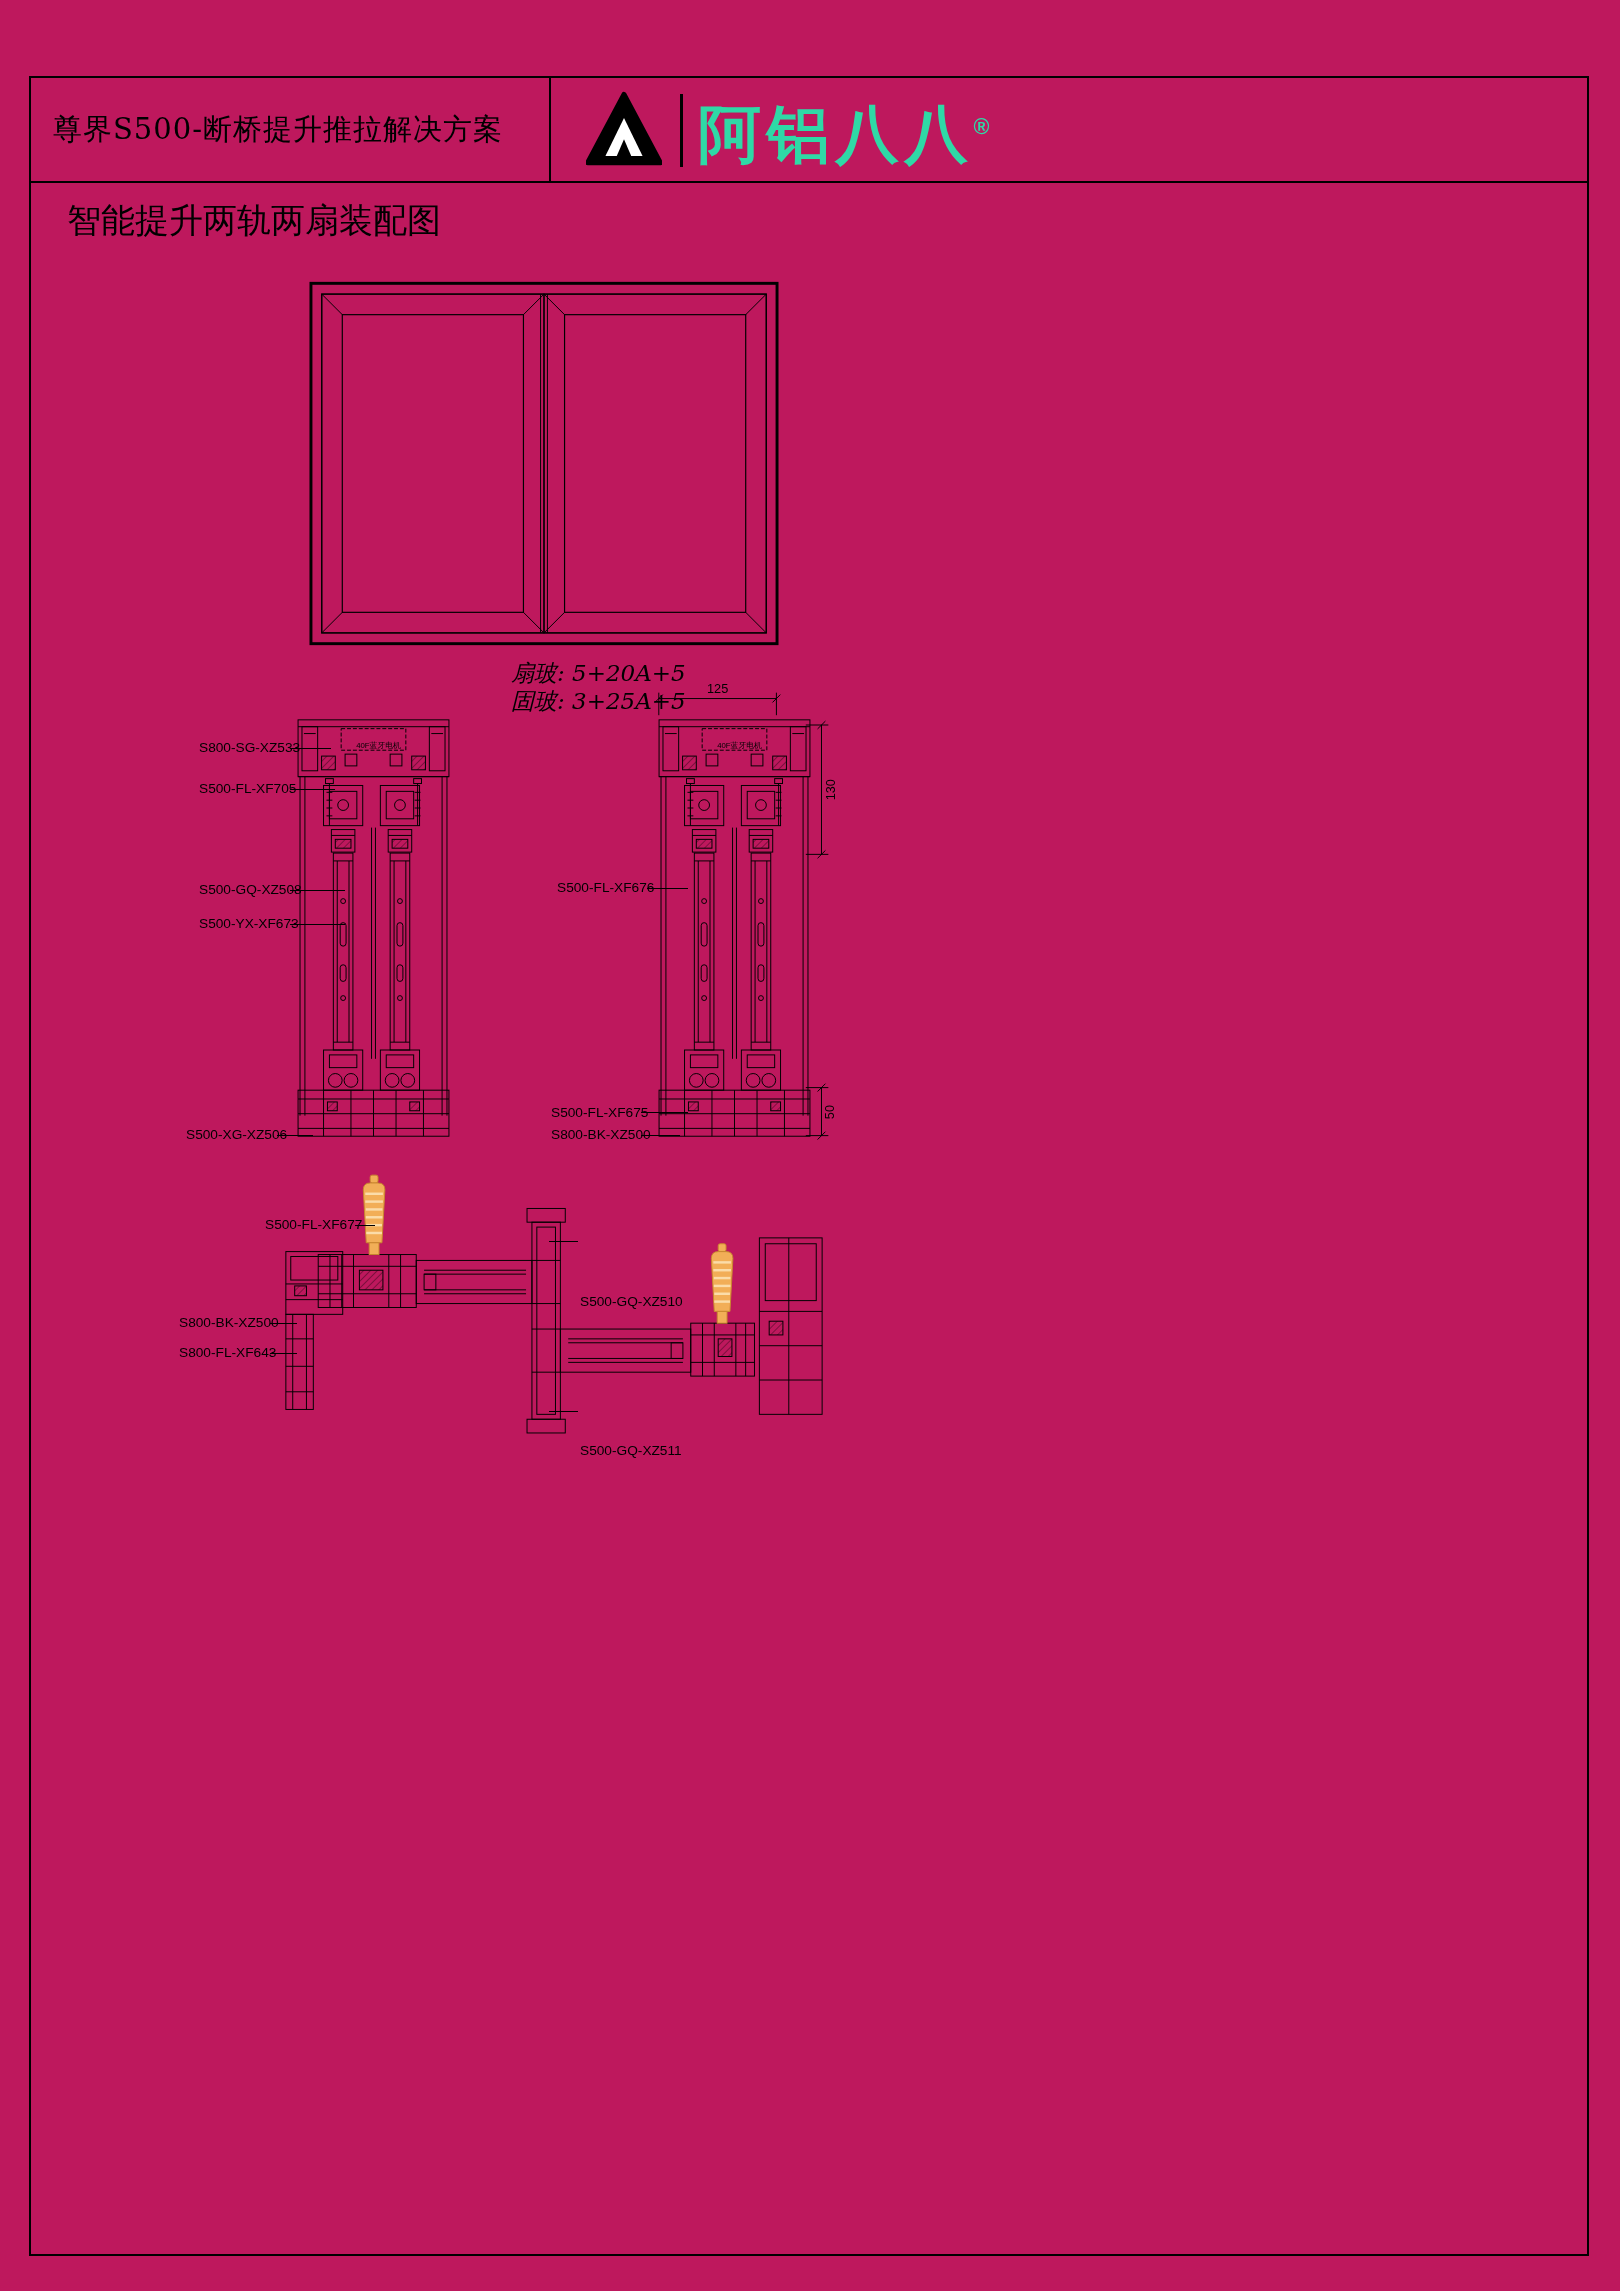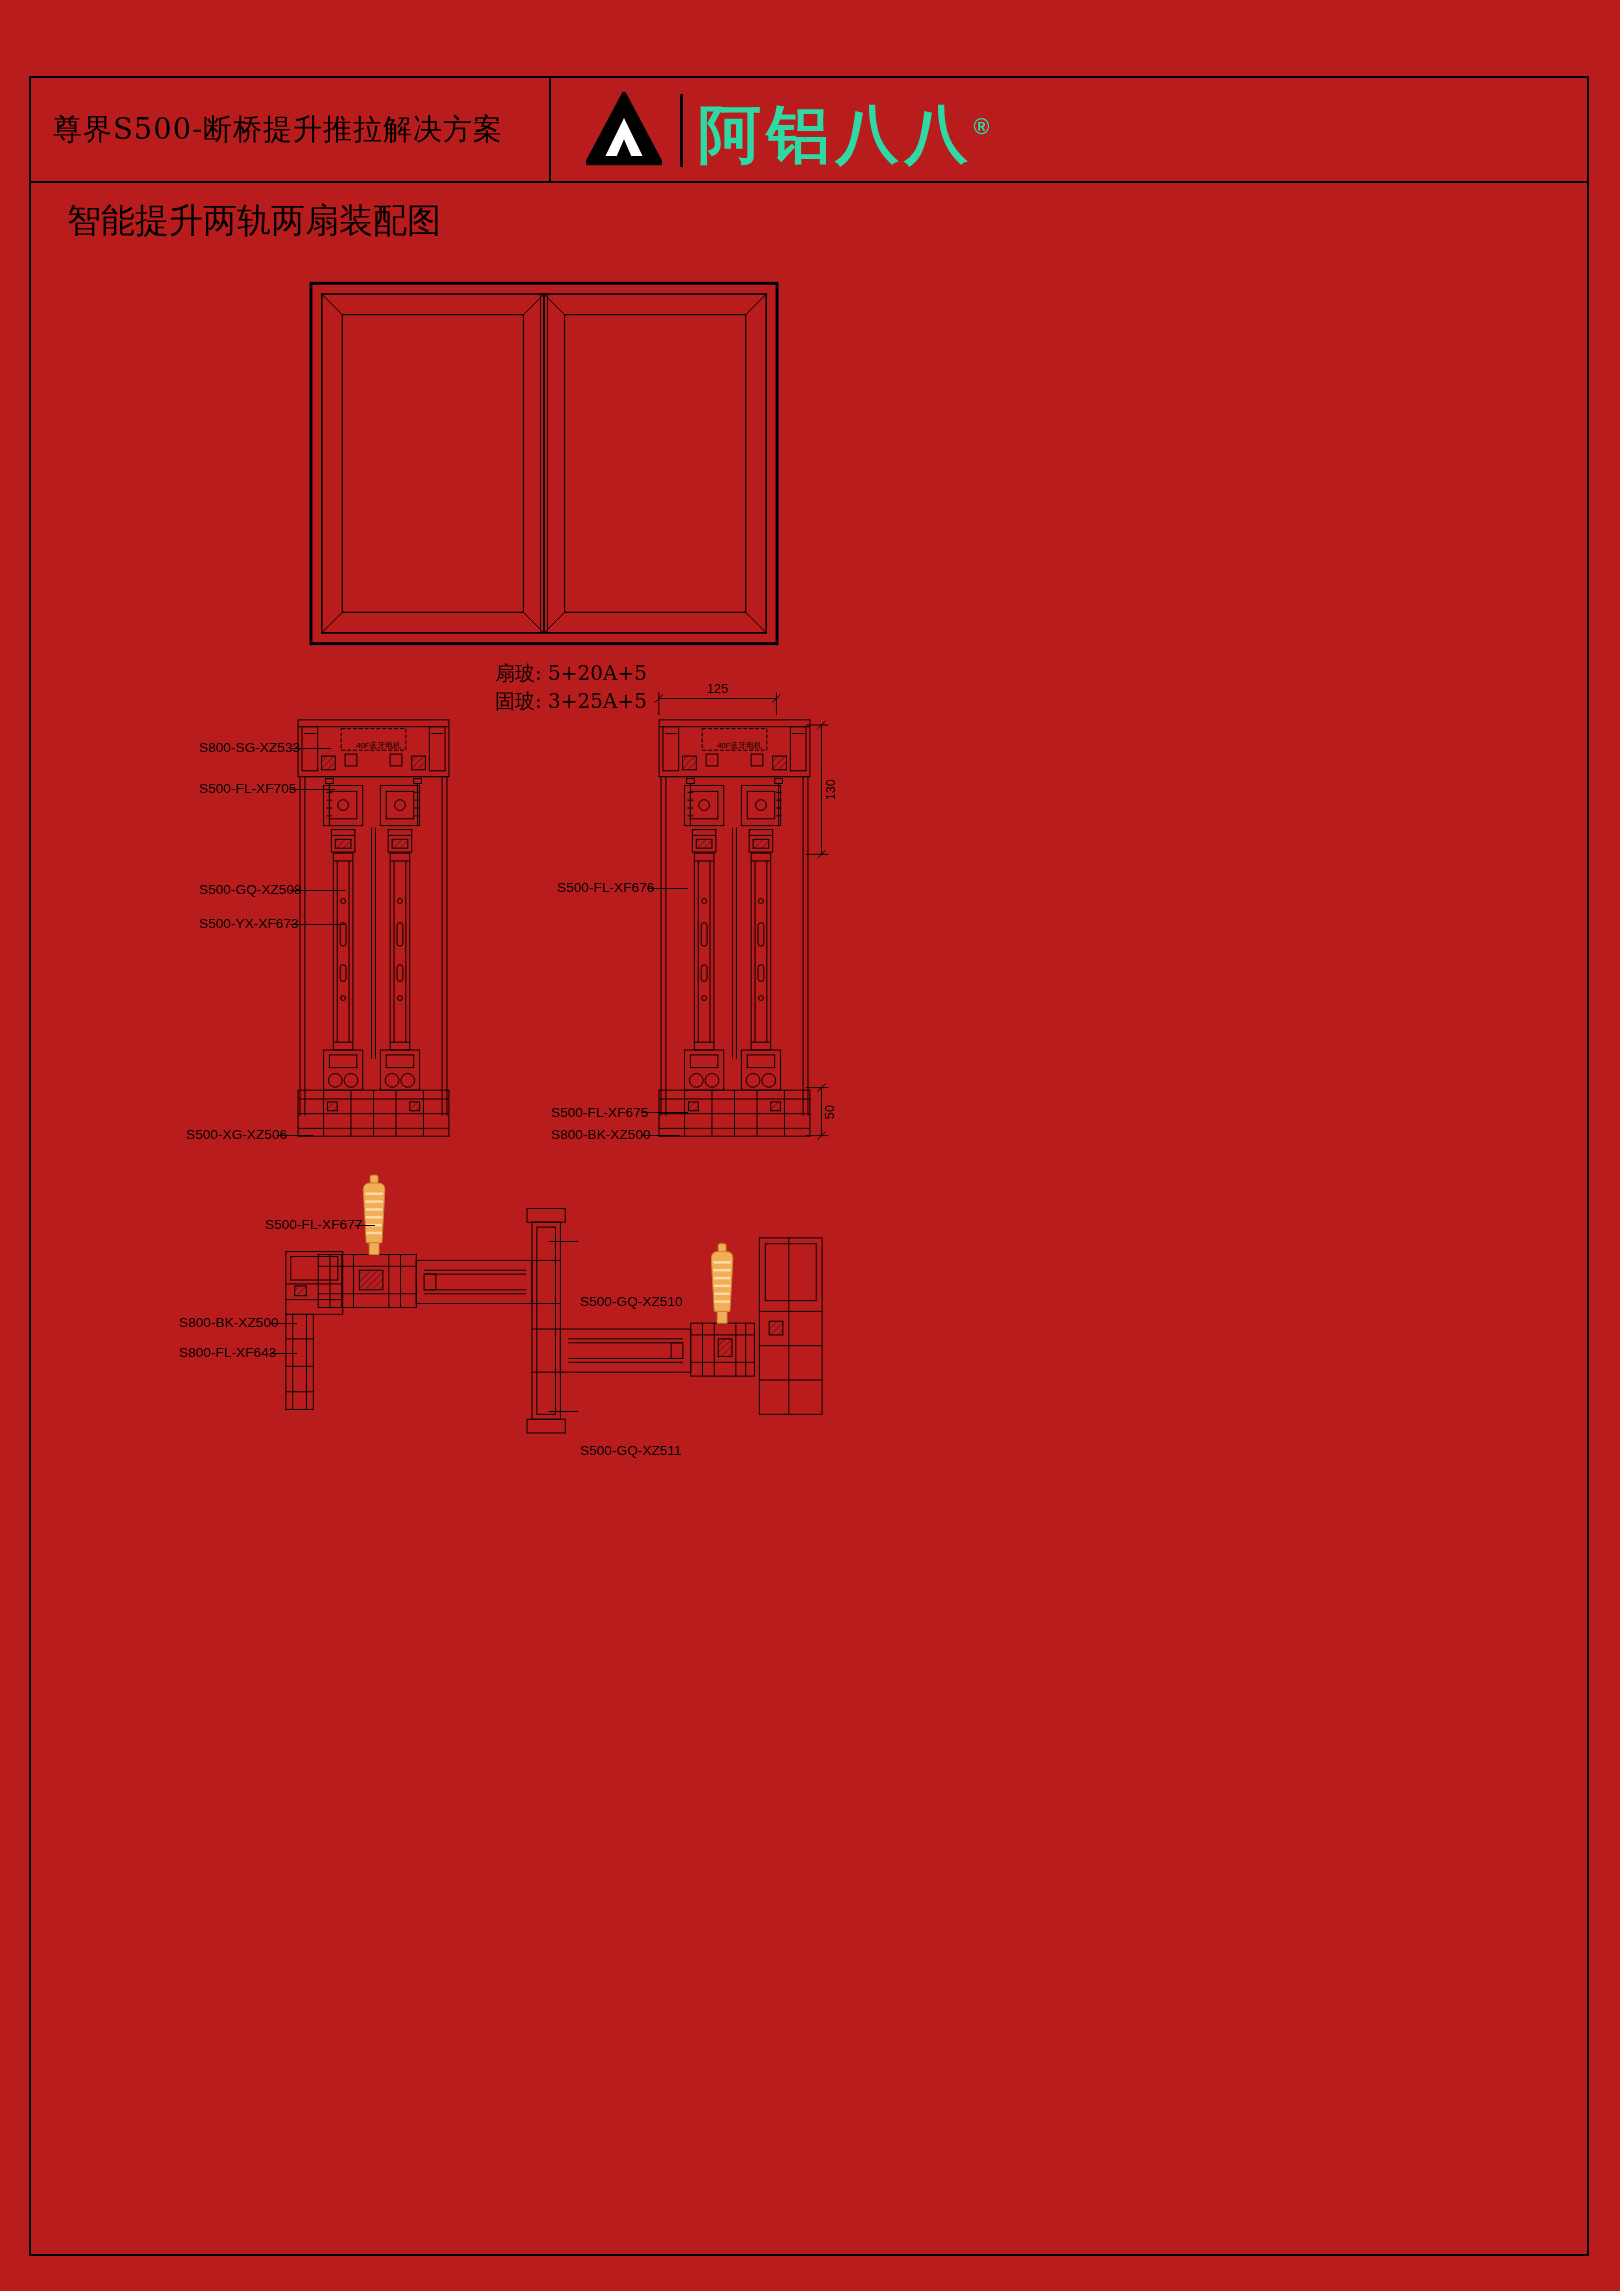"尊界S500-断桥提升推拉解决方案" .page { background: #b91c1c -> #be185d }
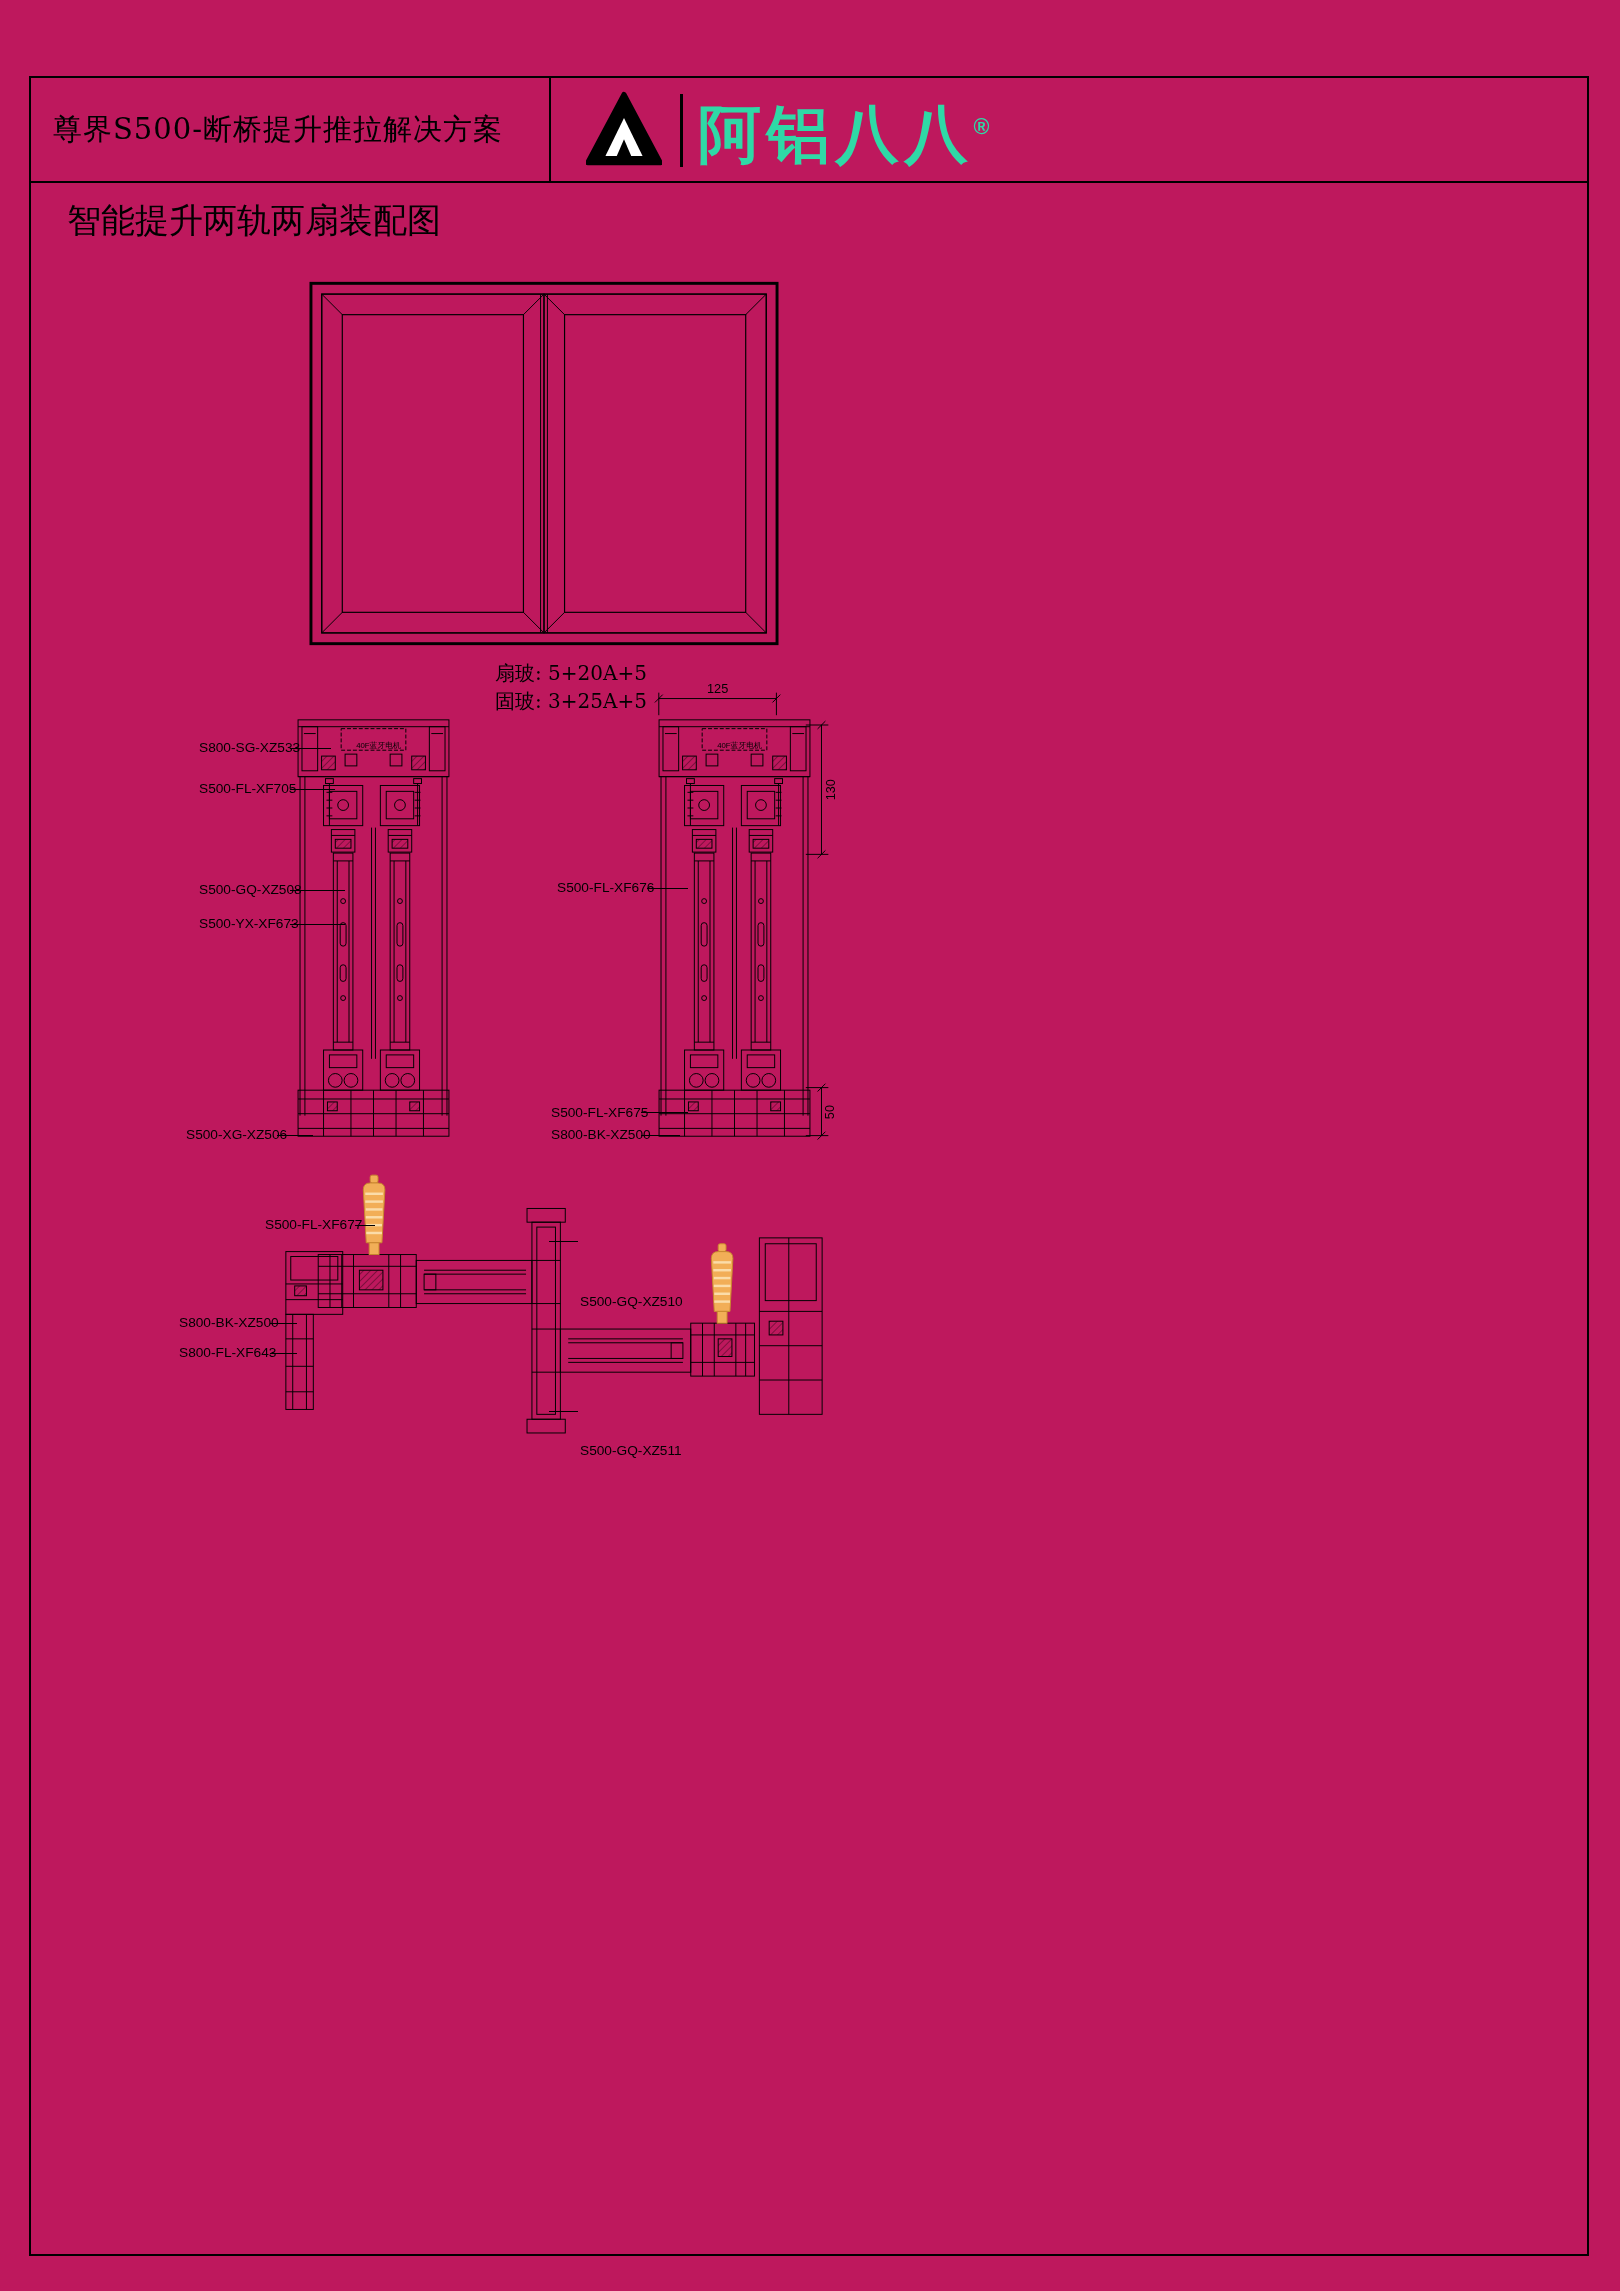"扇玻: 5+20A+5" .glass-specs { font-size: 20px -> 23px; font-style: none -> italic; left: 495px -> 511px }
